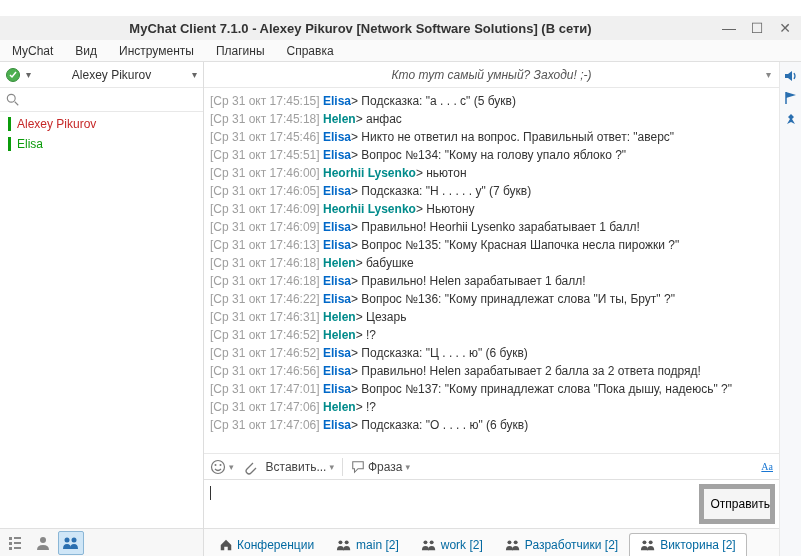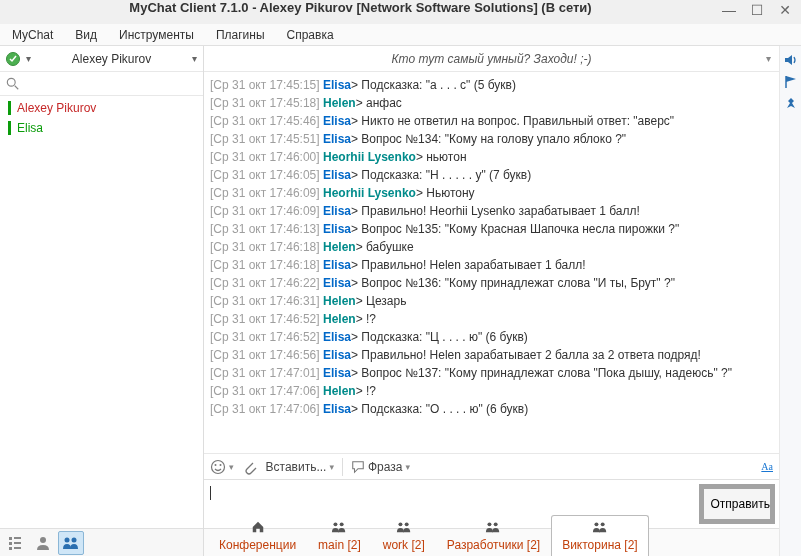"MyChat Client 7.1.0 - Alexey" .titlebar { align-items: none -> center; margin-top: none -> 16px }
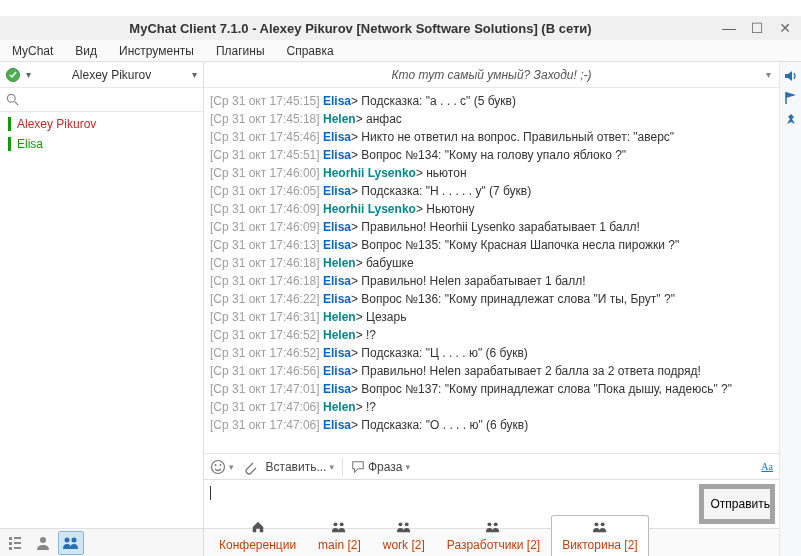"Конференции" .ctab { color: #c2410c -> #0369a1; flex-direction: column -> none }
